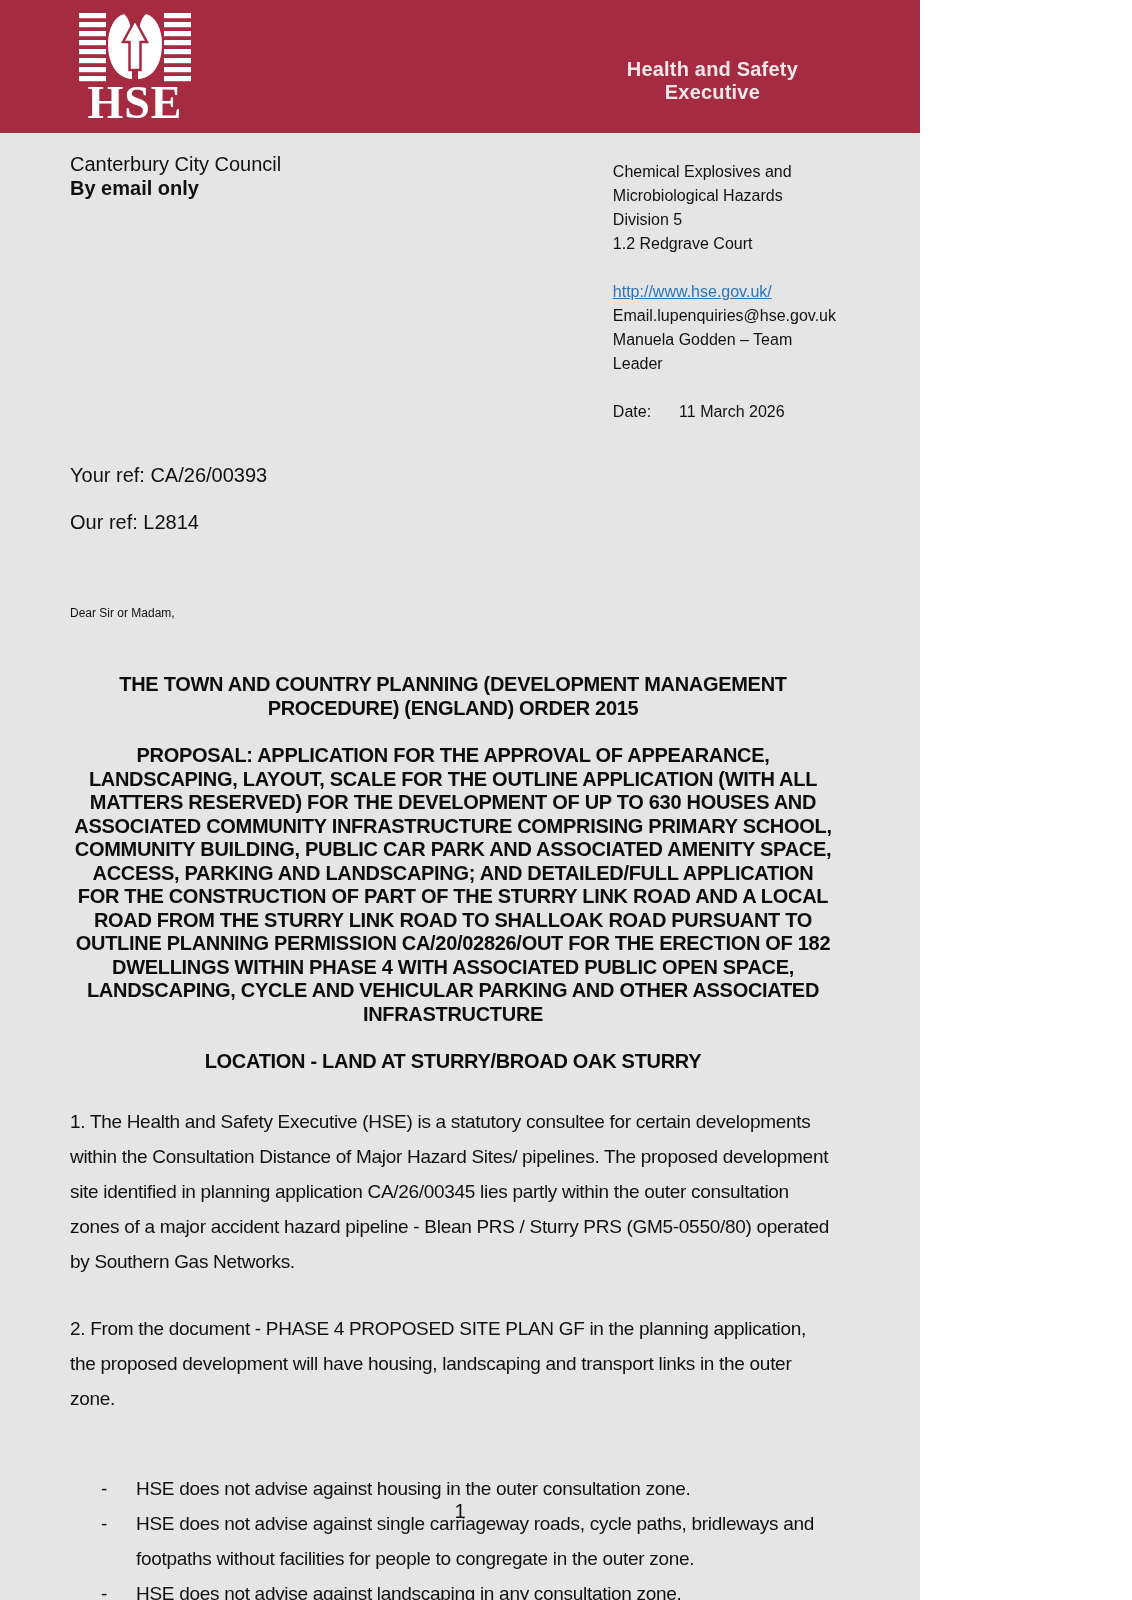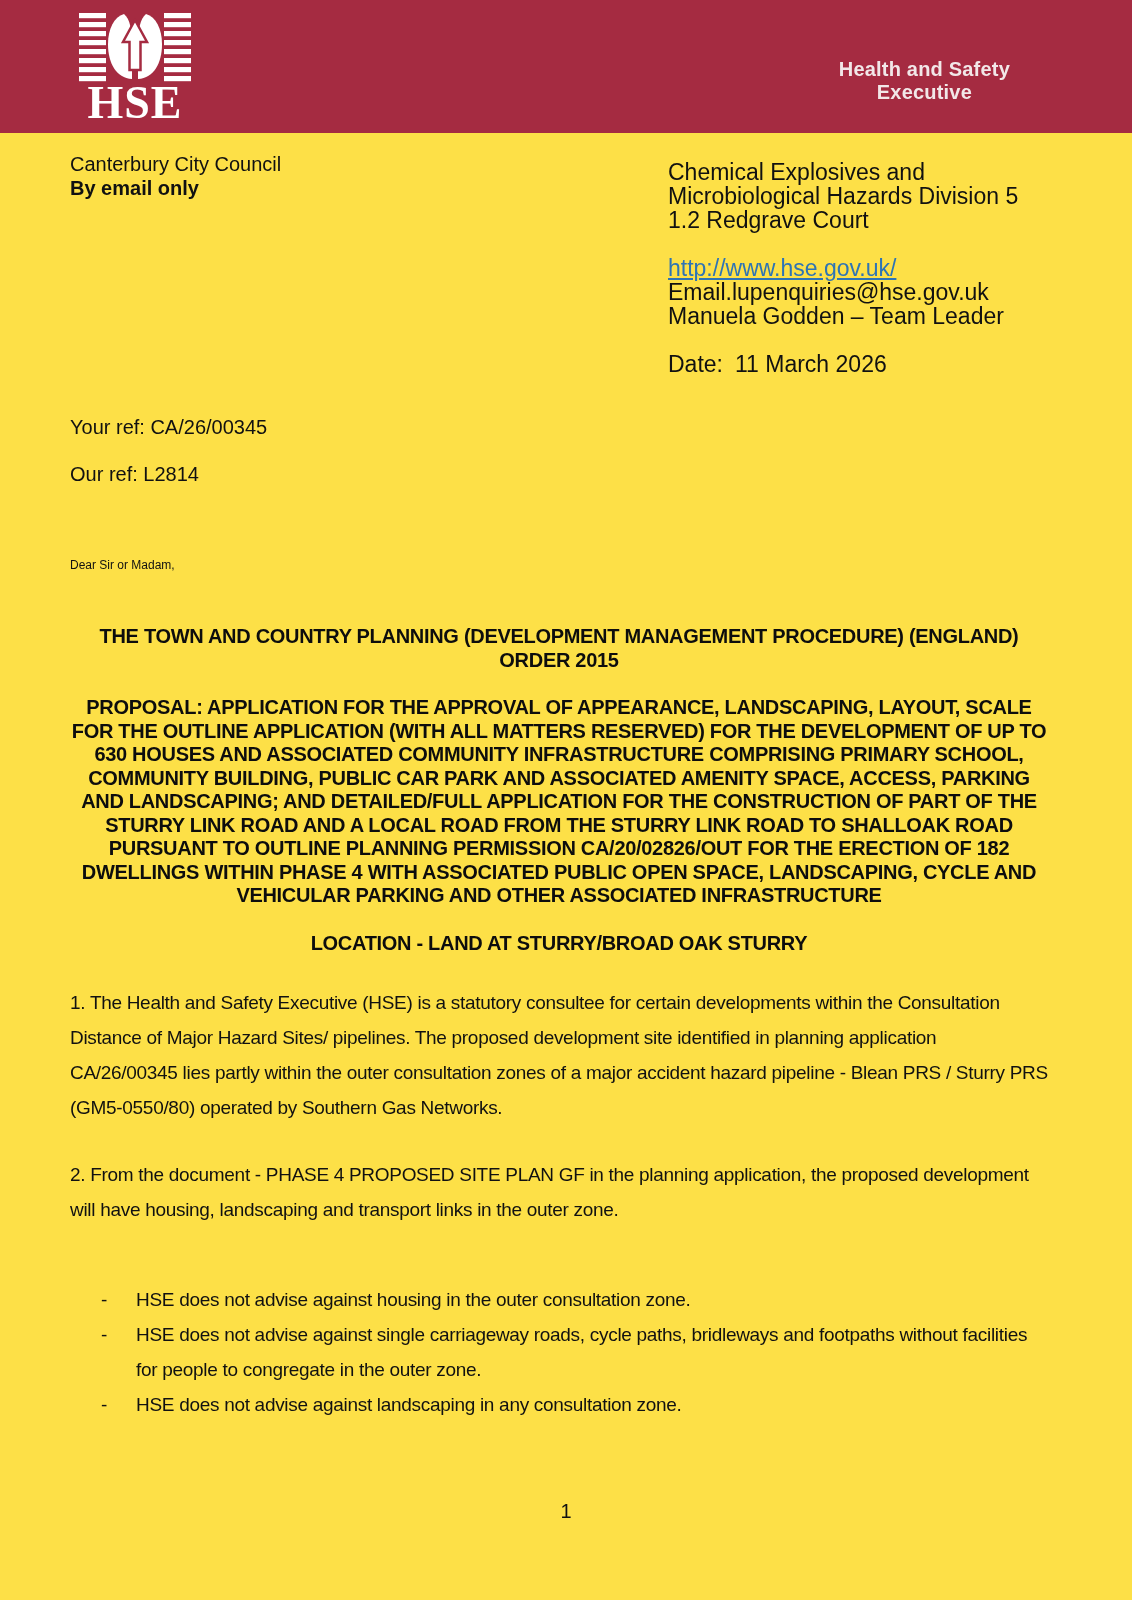"HSE" .page { background: #fde047 -> #e5e5e5; width: 1132px -> 920px }
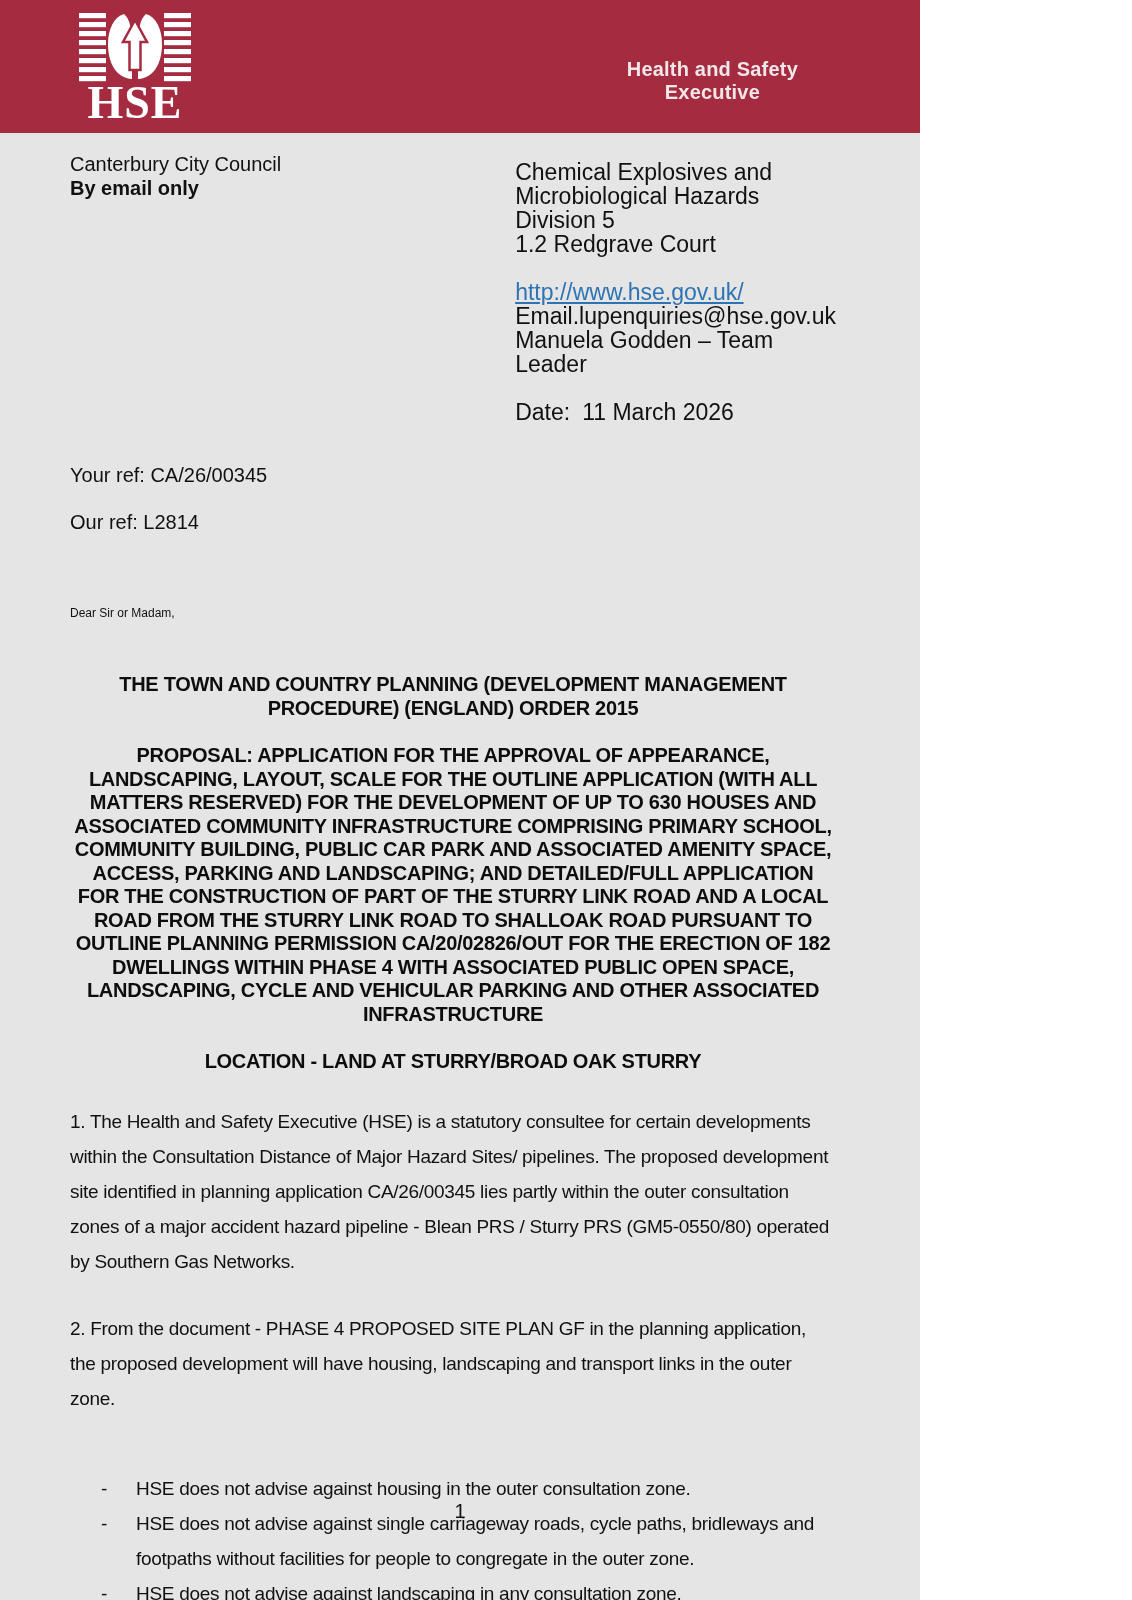"Chemical Explosives and" .sender-block { font-size: 23px -> 16px }
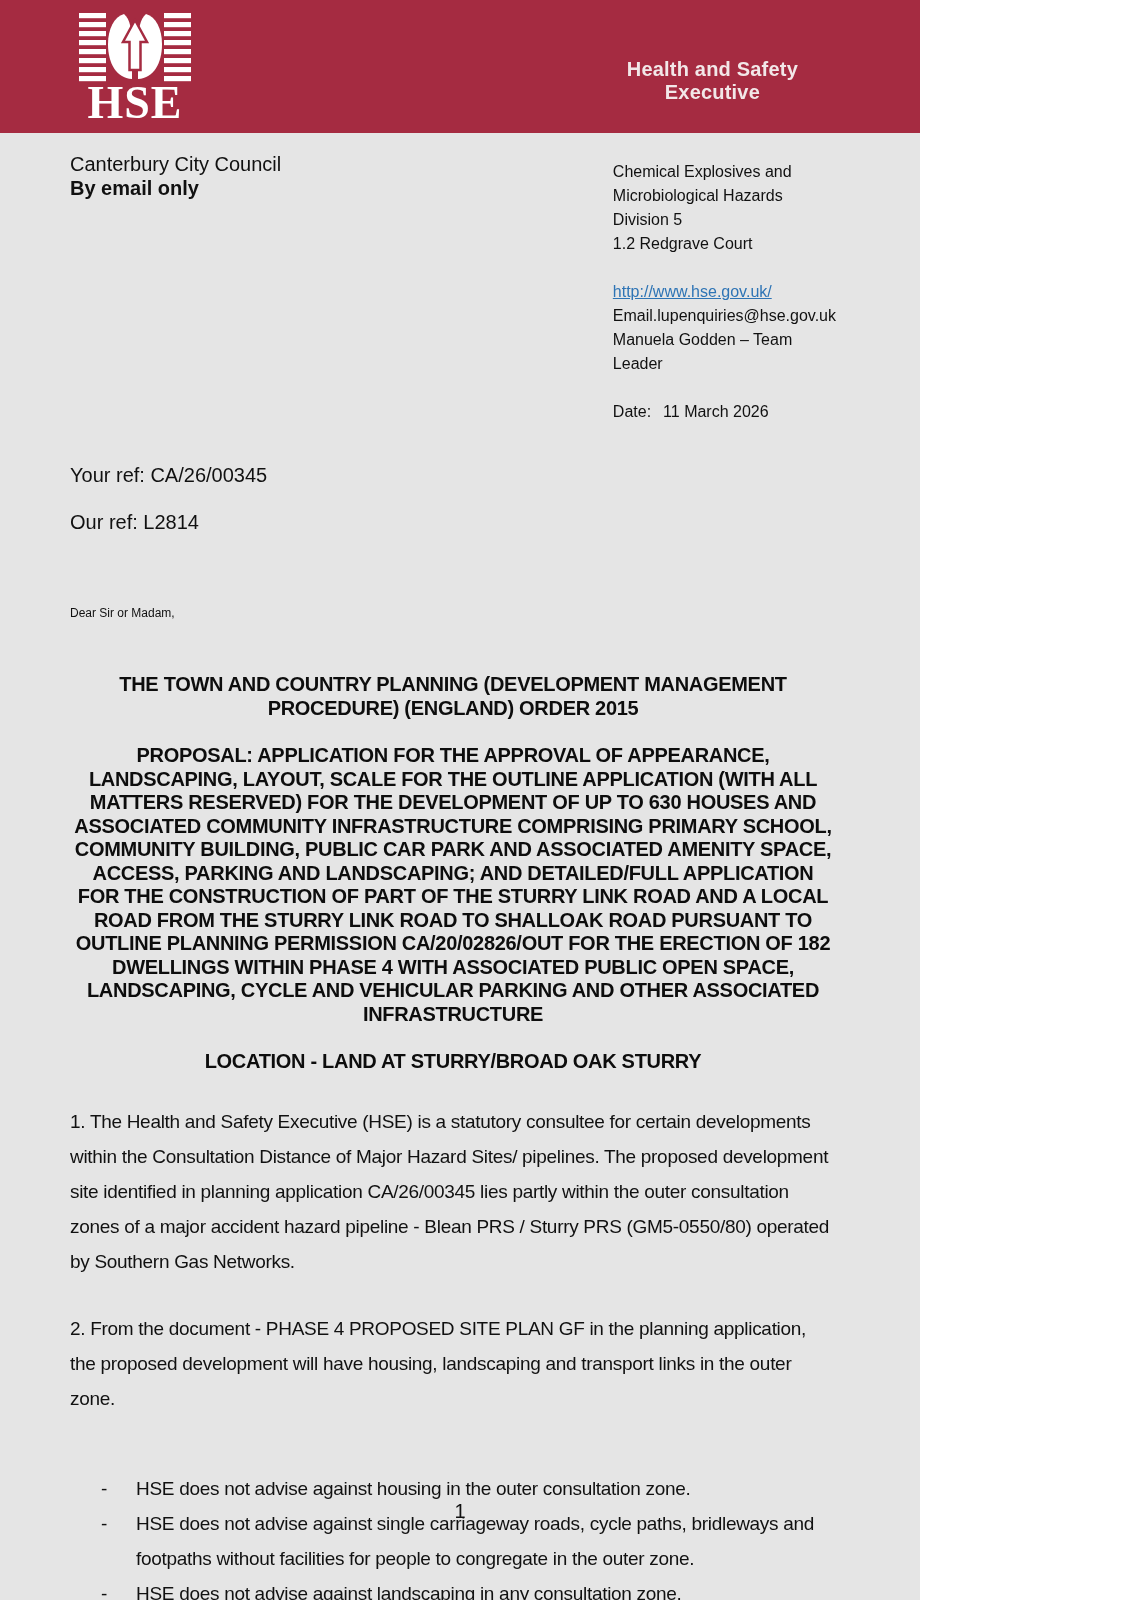"11 March 2026" .date-line .date-value { margin-left: 12px -> 28px }
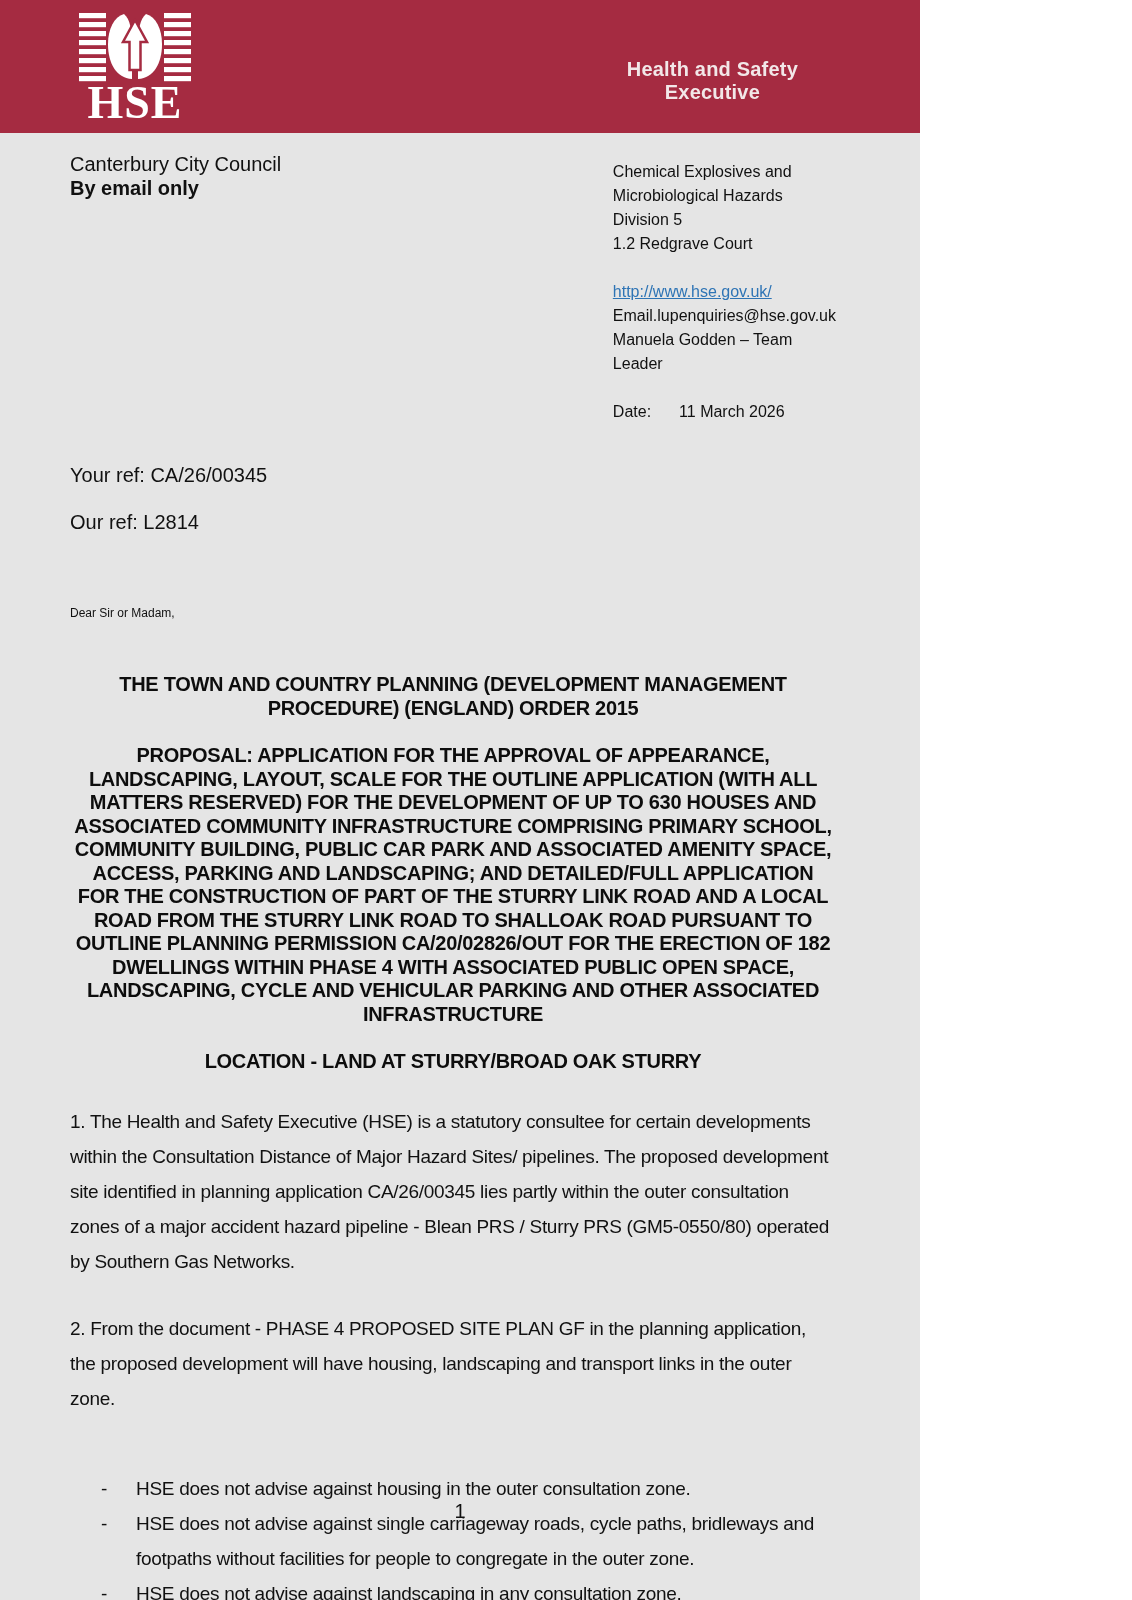"Your ref: CA/26/00345" div.ref-your { text: CA/26/00345 -> CA/26/00393 }
